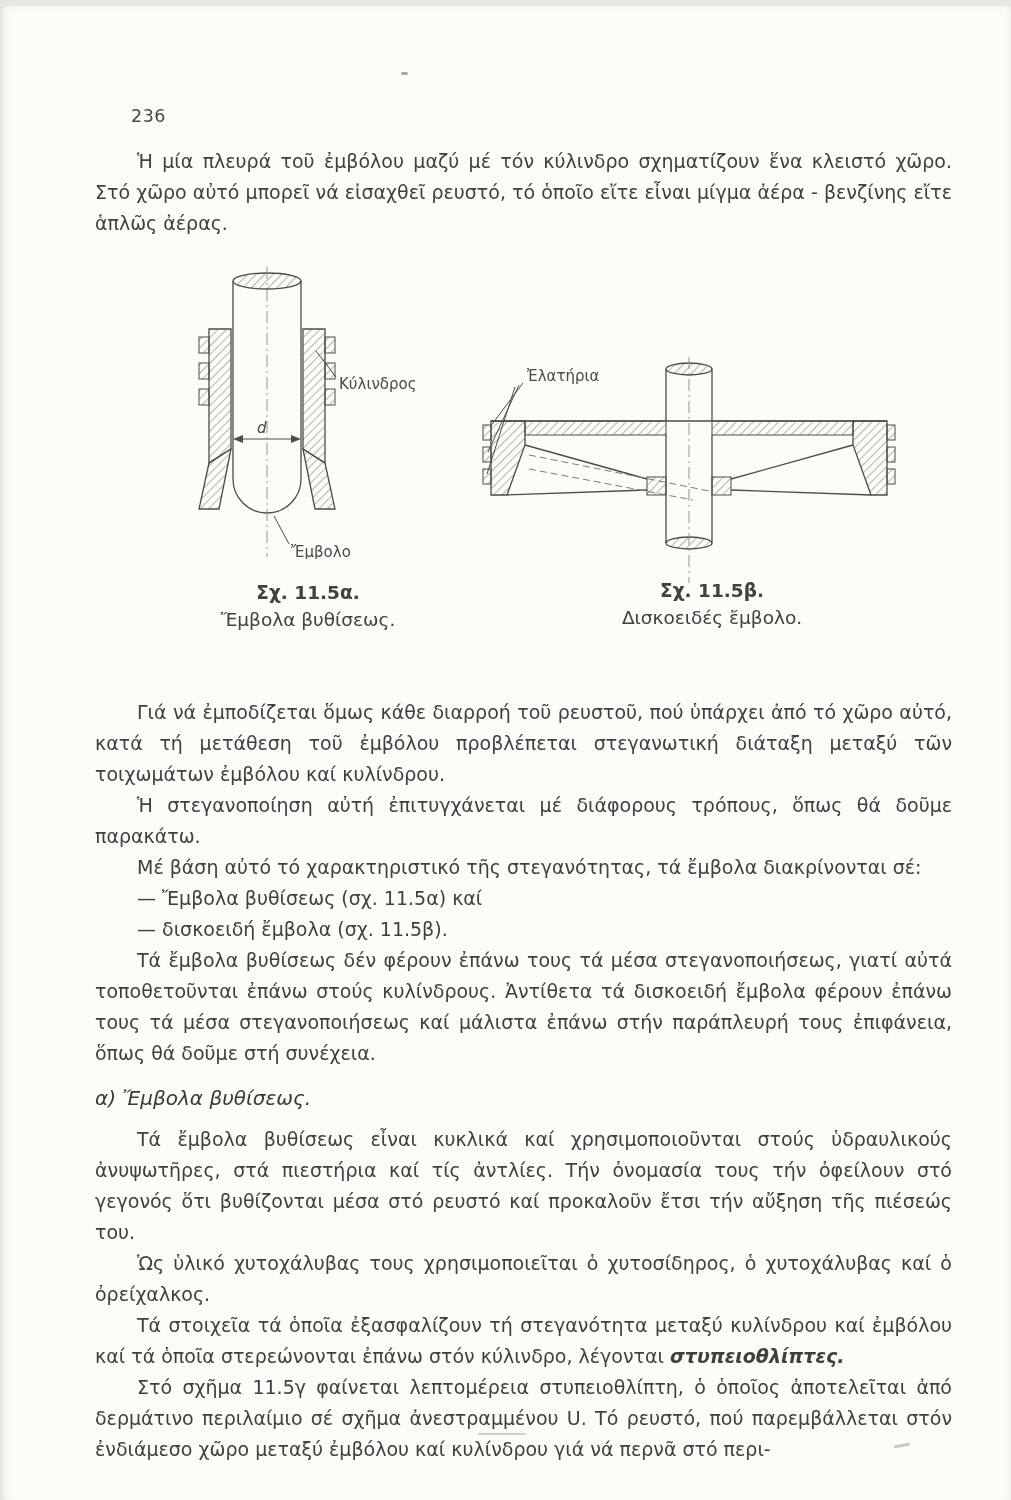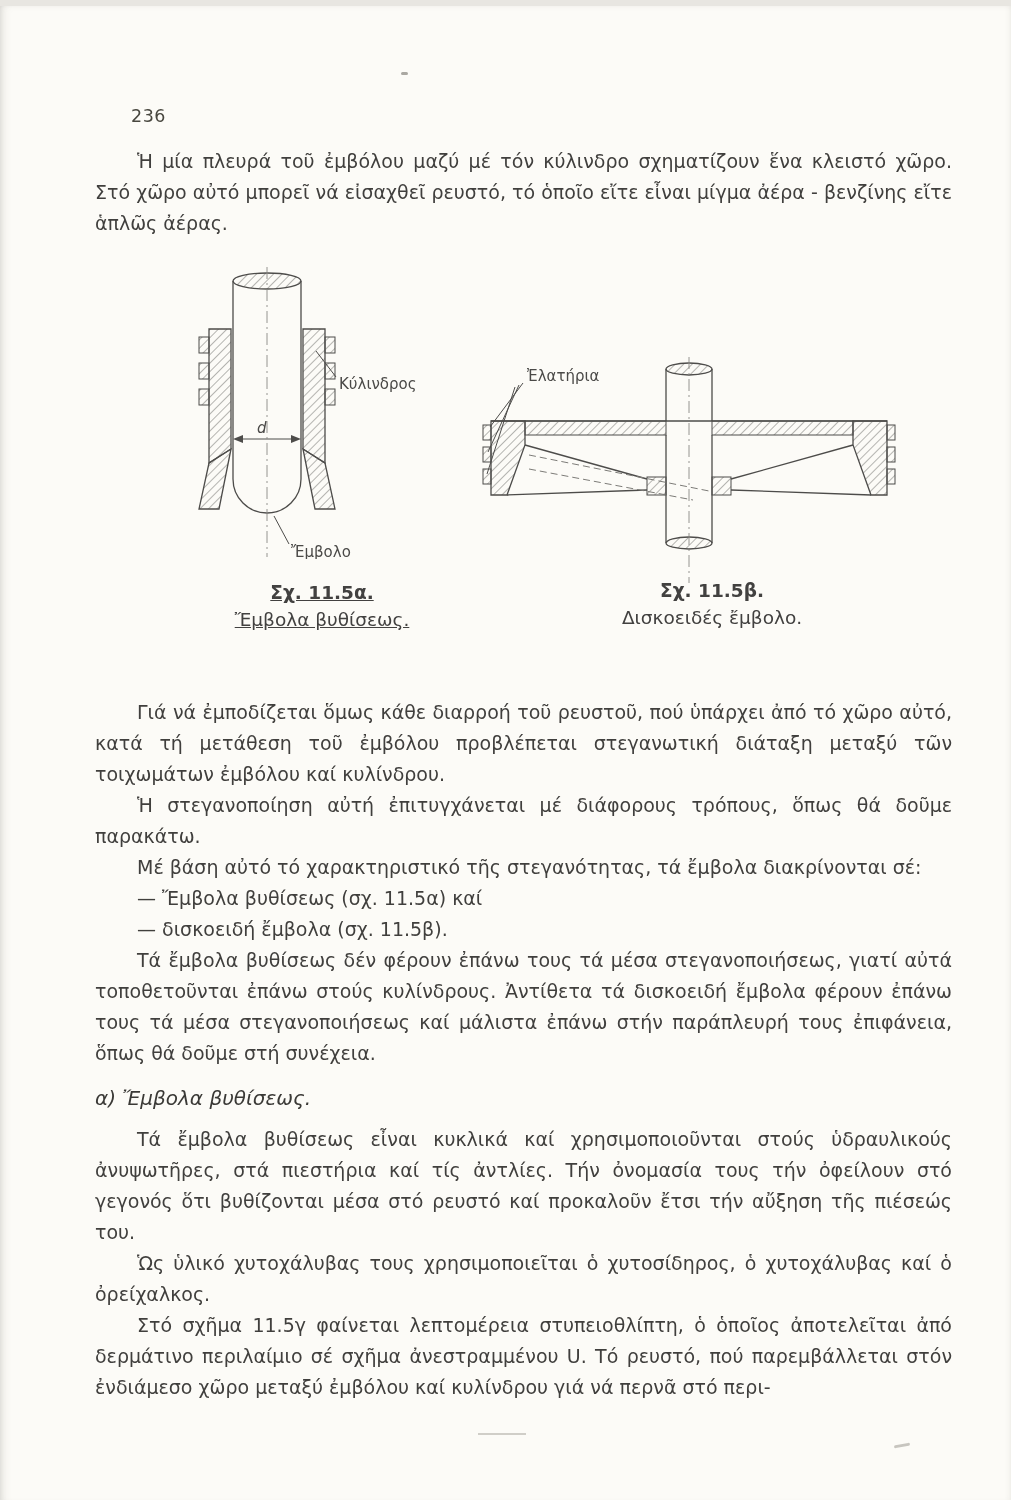"Σχ. 11.5α." .cap-a { left: 72px -> 58px; text-decoration: underline -> none }
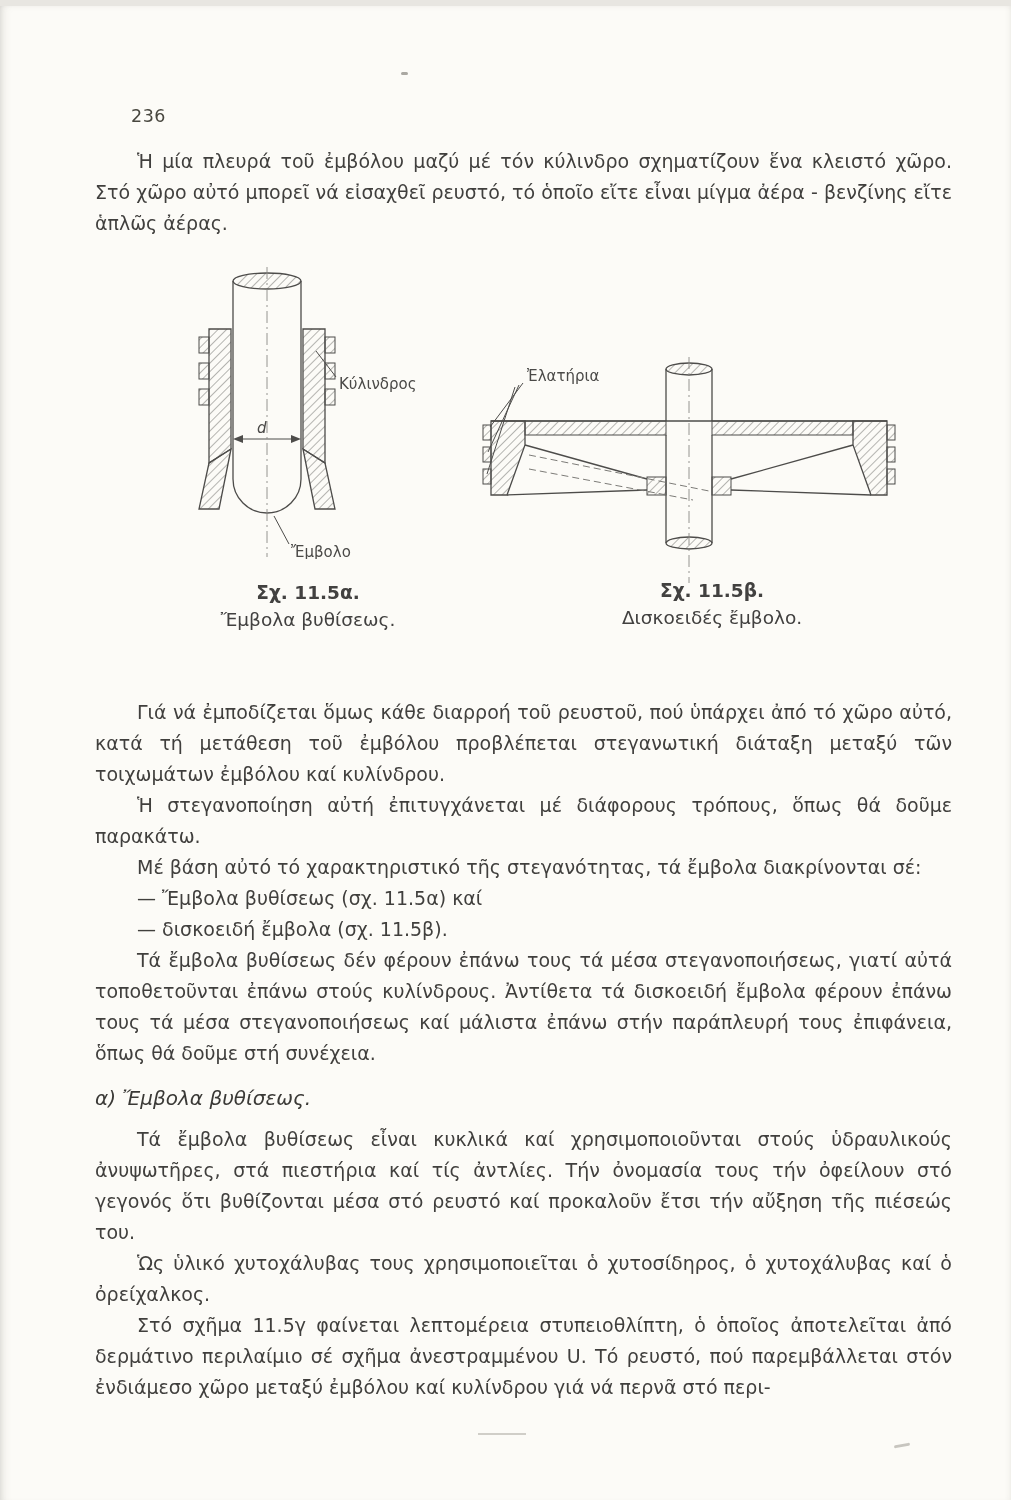"Τά στοιχεῖα τά ὁποῖα ἐξασφαλίζουν" p { html: none -> <p><span>Τά στοιχεῖα τά ὁποῖα ἐξασφαλίζουν τή στεγανότητα μεταξύ κυλίνδρου καί ἐμβόλου καί τά ὁποῖα στερεώνονται ἐπάνω στόν κύλινδρο, λέγονται </span><span>στυπειοθλίπτες.</span></p> }
